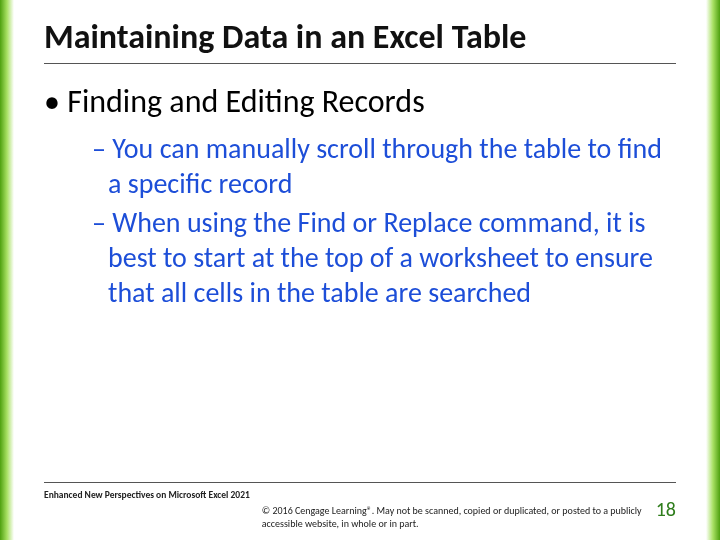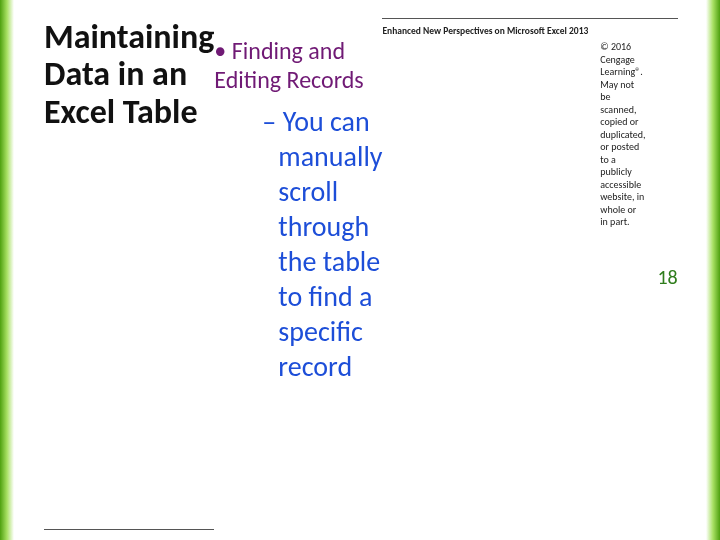"Maintaining Data in an Excel" .slide { flex-direction: row -> column }
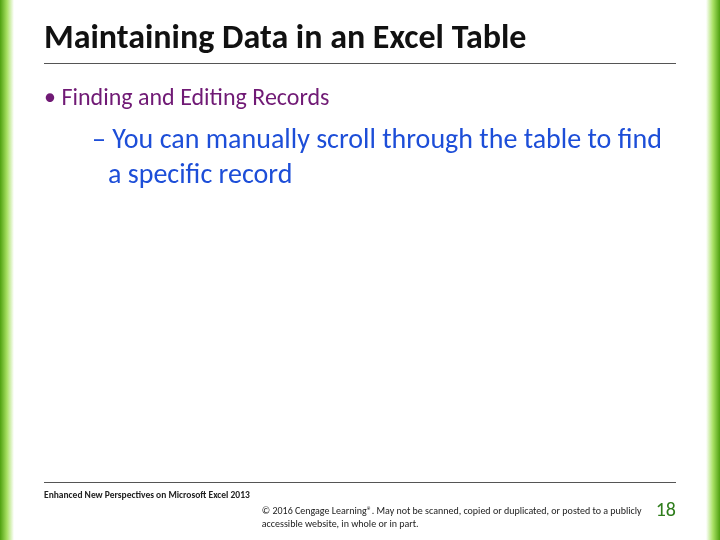"Finding and Editing Records" .level1 { color: #701a75 -> #000000; font-size: 24px -> 32px }
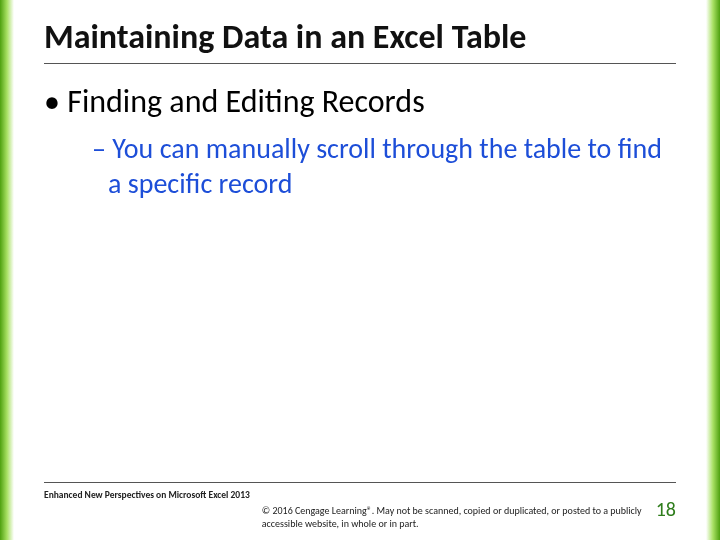"When using the Find or" div.level2 { html: none -> <div>When using the Find or Replace command, it is best to start at the top of a worksheet to ensure that all cells in the table are searched</div> }
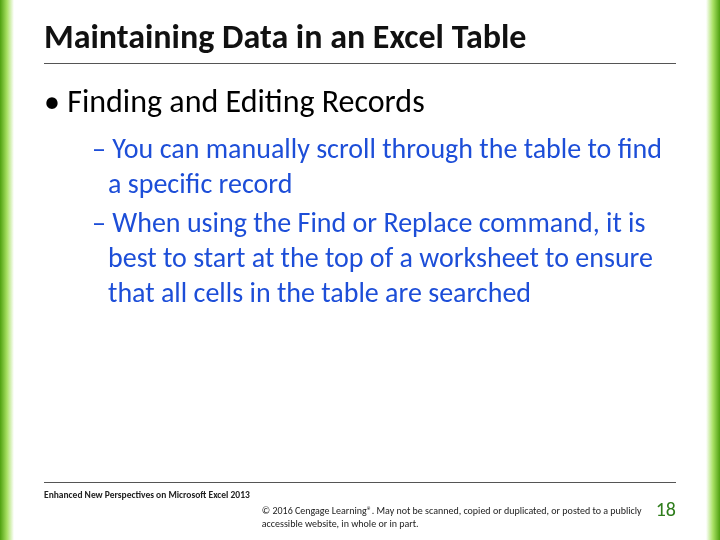"Enhanced New Perspectives on Microsoft" div.footer-left { text: 2013 -> 2021 }
